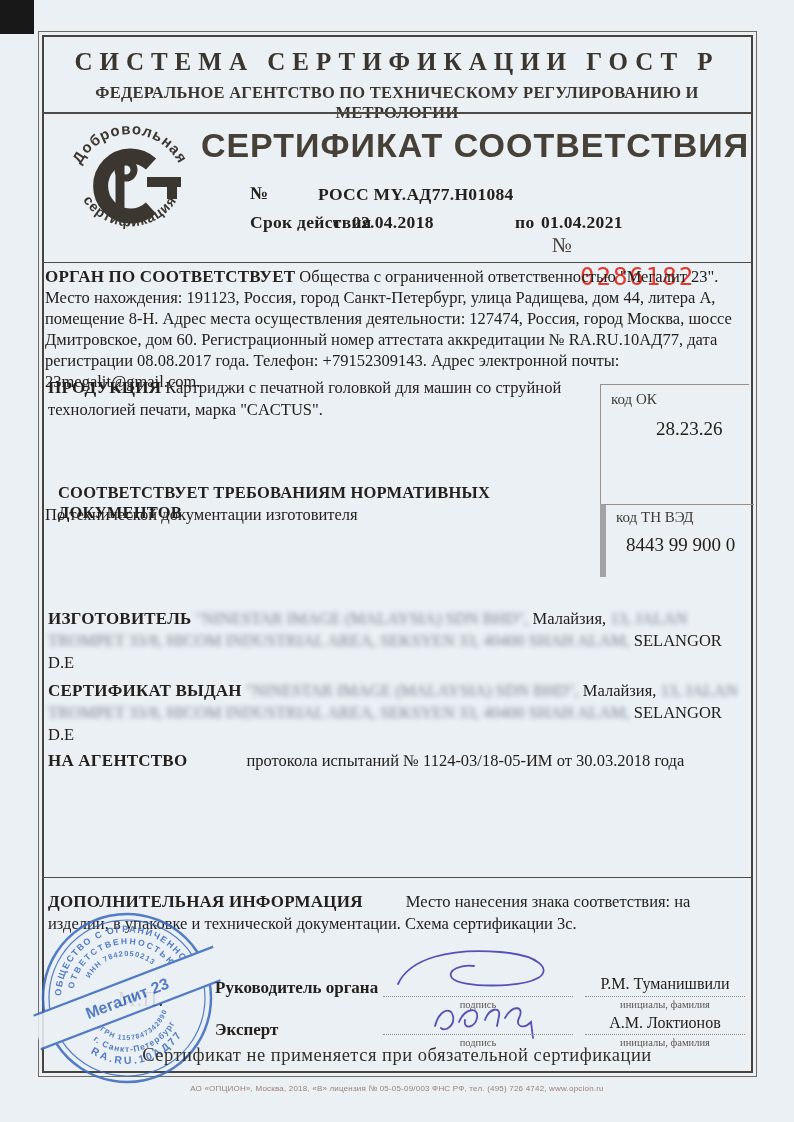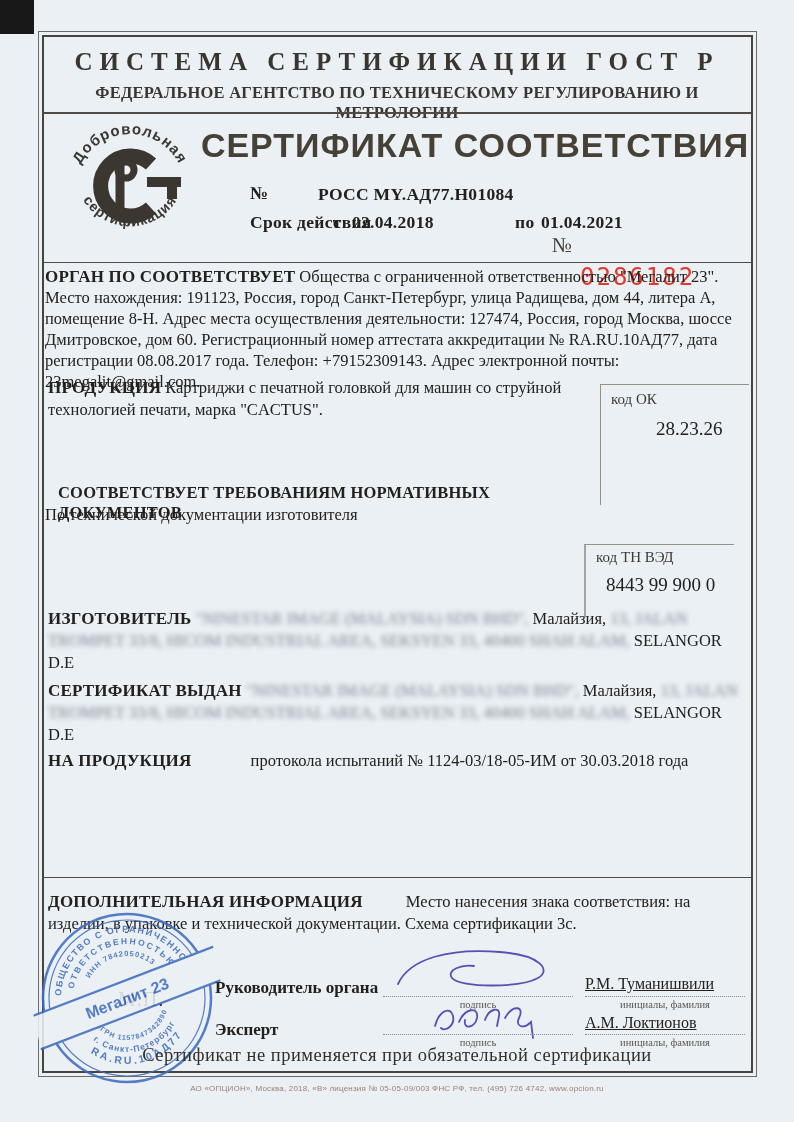"код ТН ВЭД" div.abs { border-left: 2px solid #a3a3a3 -> 6px solid #a3a3a3; left: 584px -> 600px; margin-top: 40px -> none }
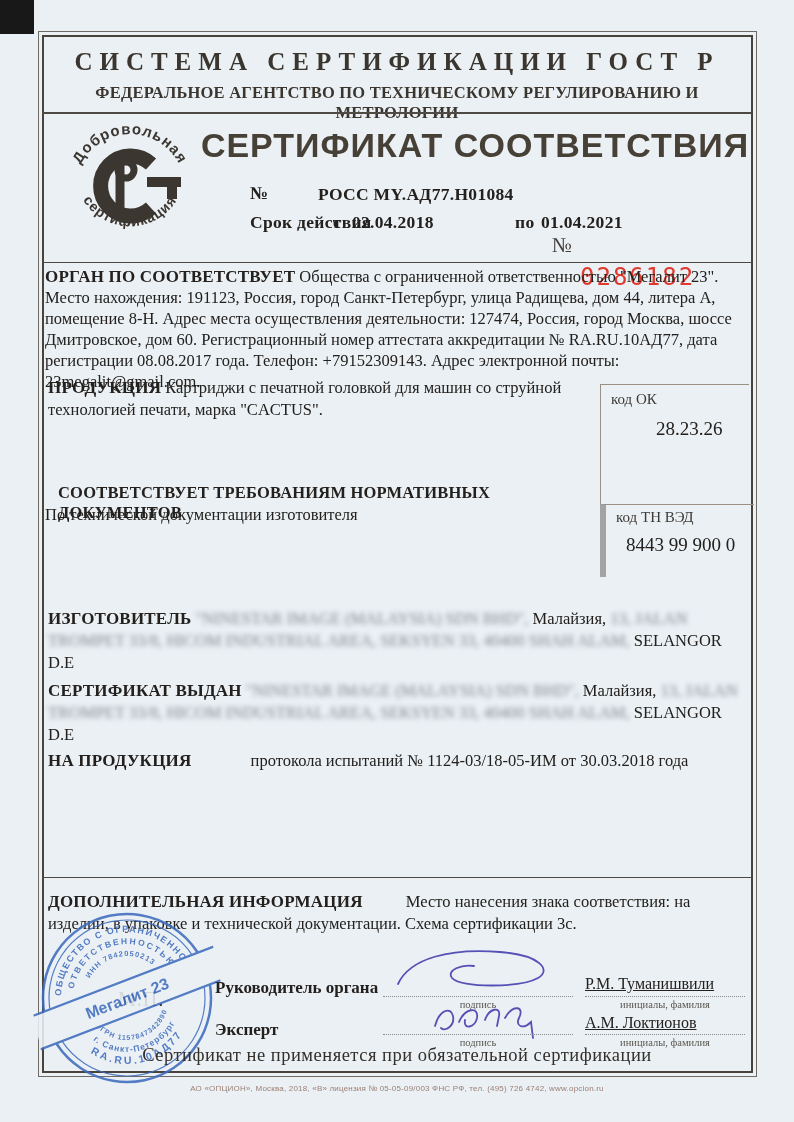"НА ПРОДУКЦИЯ" span.lbl { text: ПРОДУКЦИЯ -> АГЕНТСТВО }
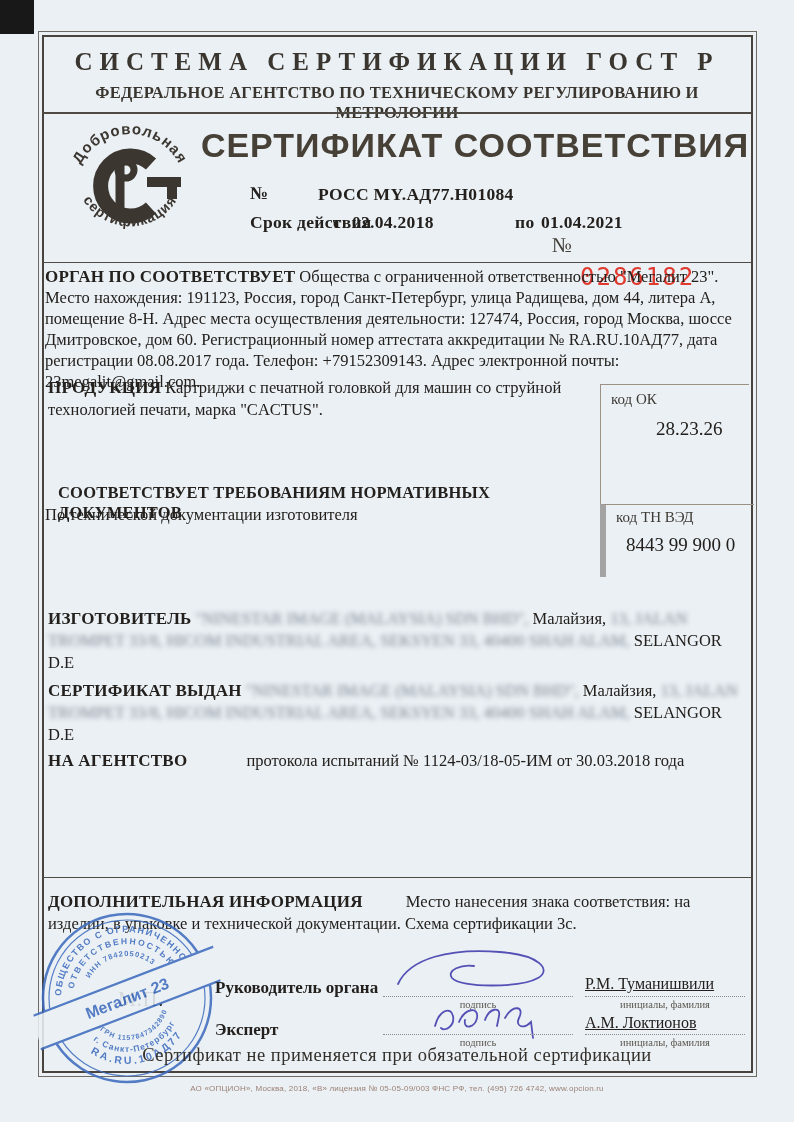"Р.М. Туманишвили" .sig-name { text-align: none -> center; text-decoration: underline -> none }
